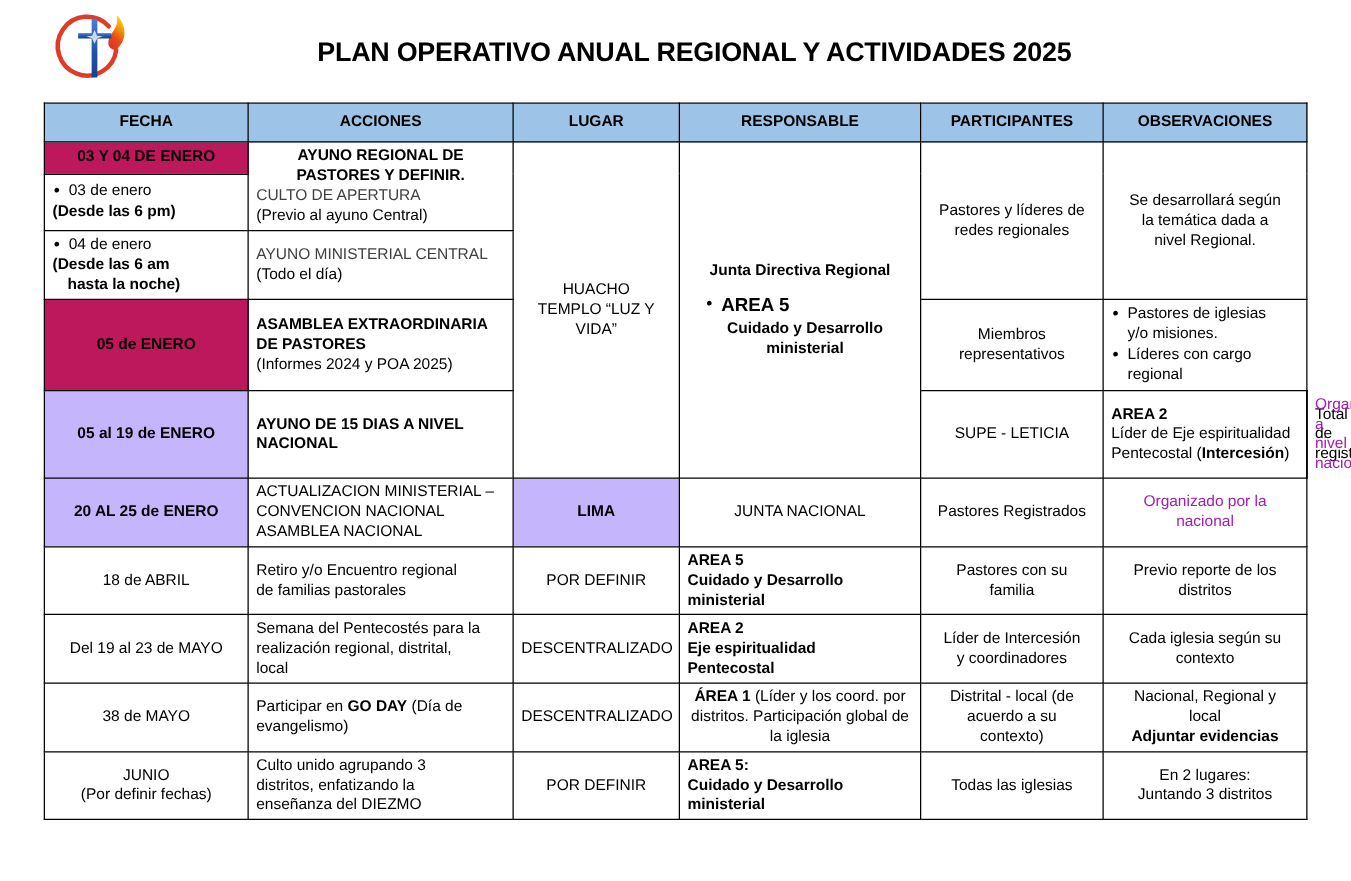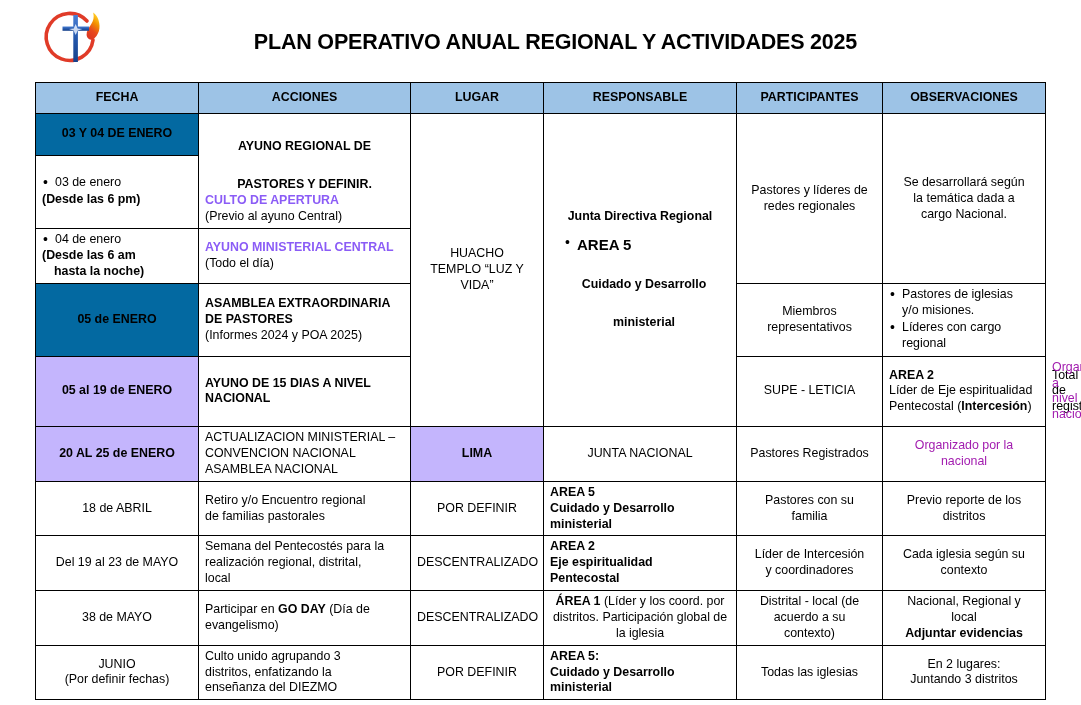"03 Y 04 DE ENERO" .fill-amber { background: #0369a1 -> #be185d }
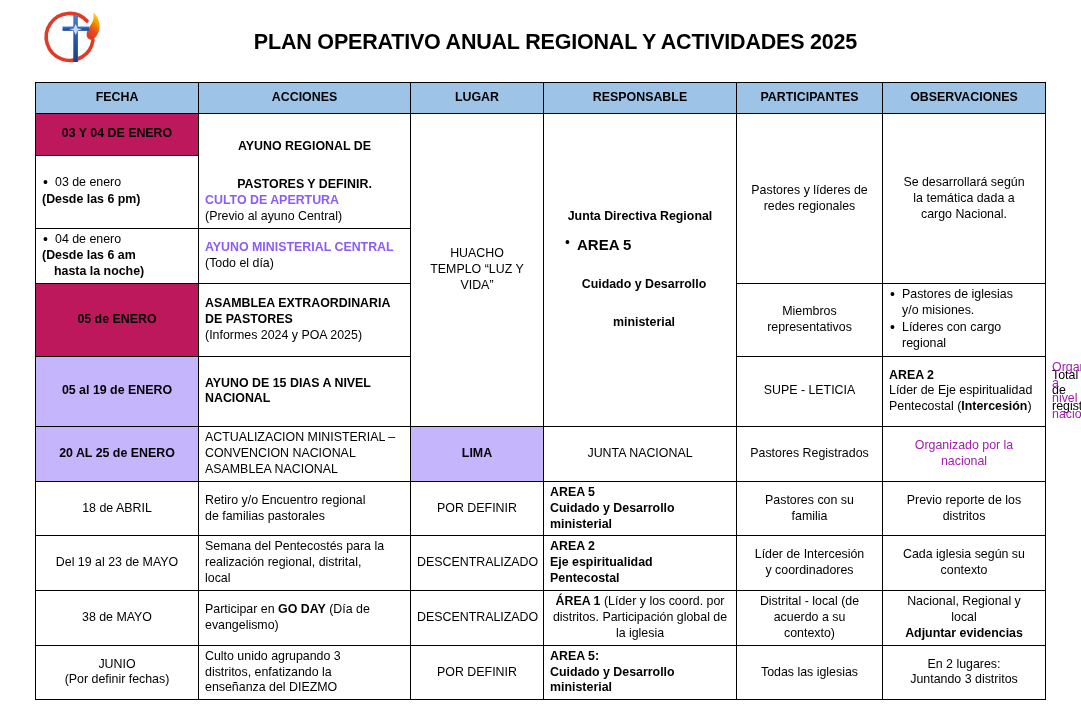"AYUNO REGIONAL DE" .ctr { margin-top: 22px -> none }
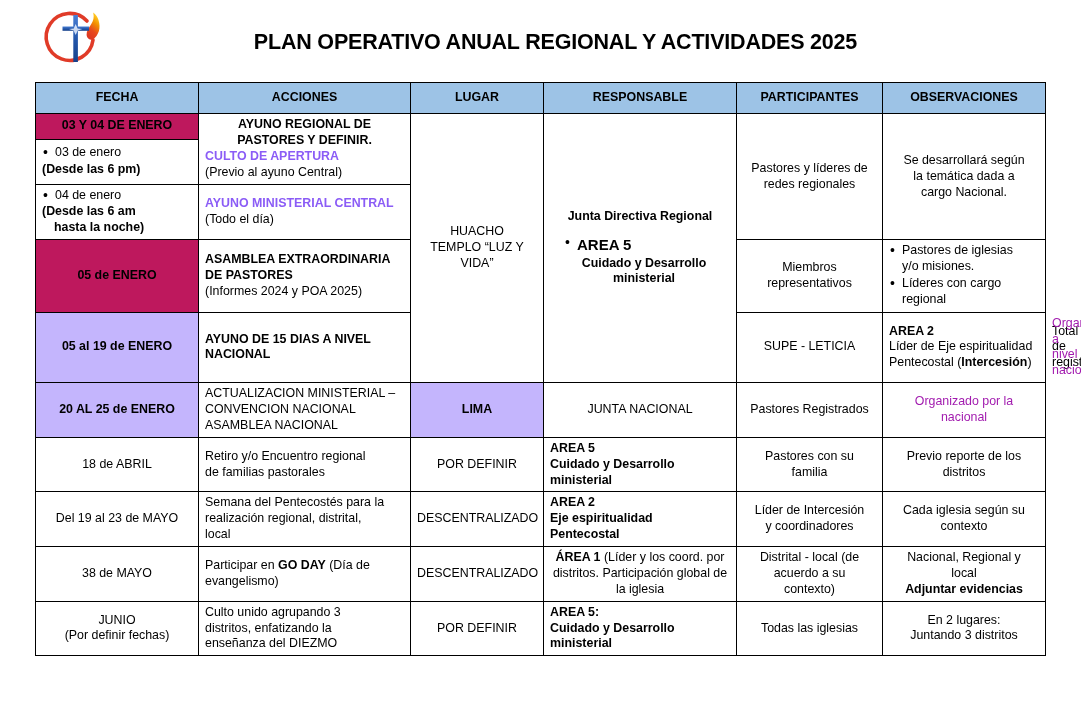"CULTO DE APERTURA" .blue { color: #8b5cf6 -> #404040; font-weight: bold -> normal }
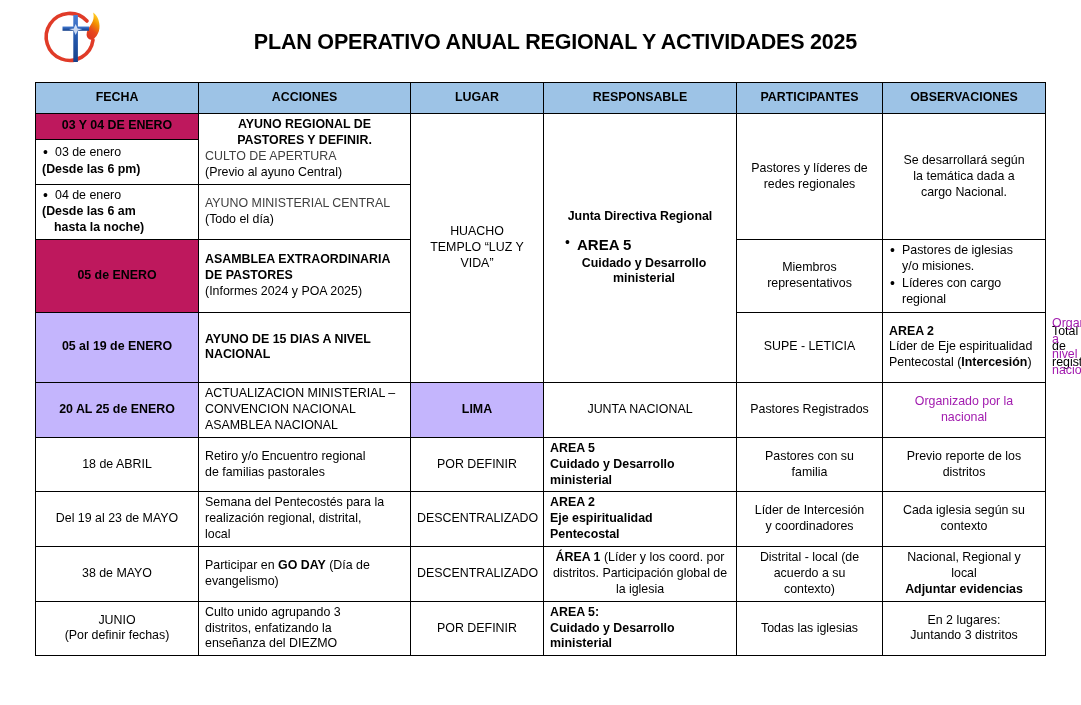"cargo Nacional." div { text: cargo Nacional -> nivel Regional }
